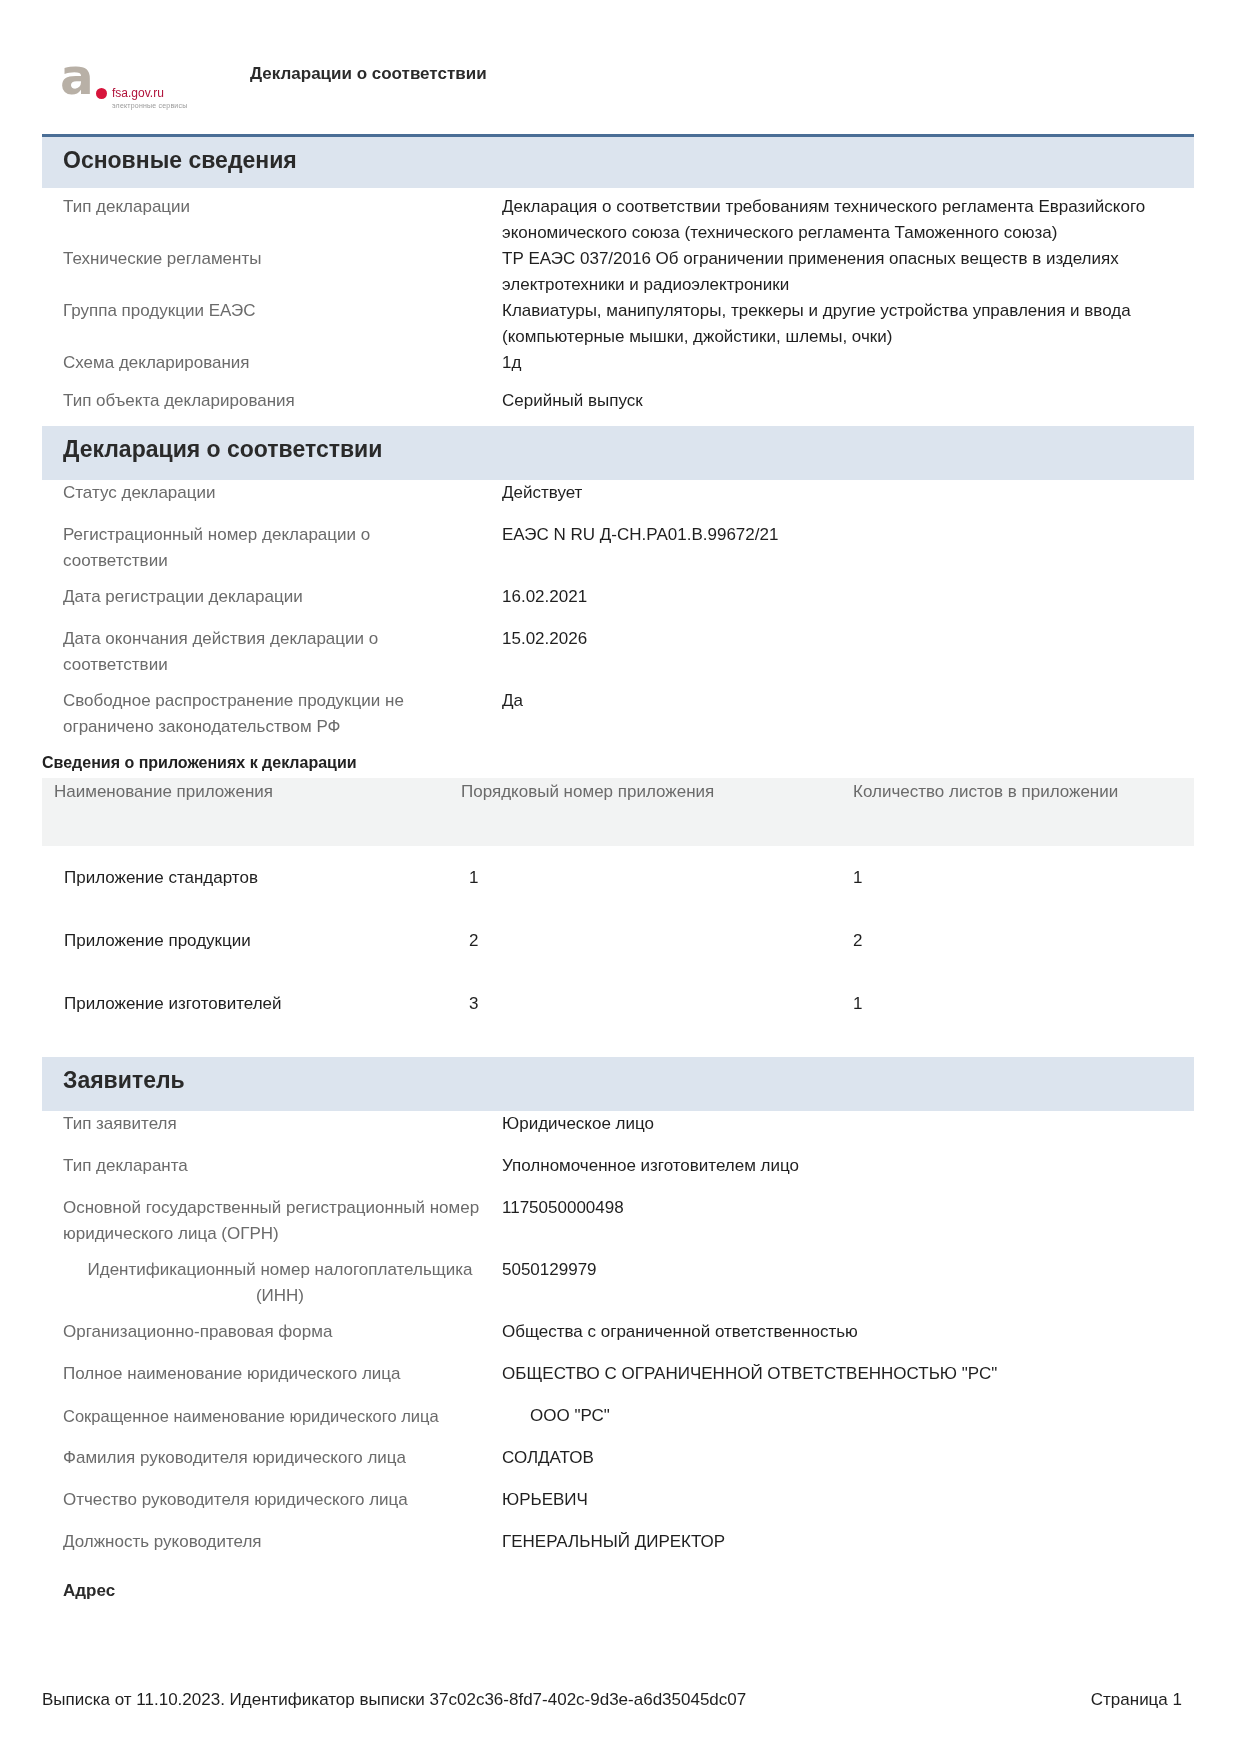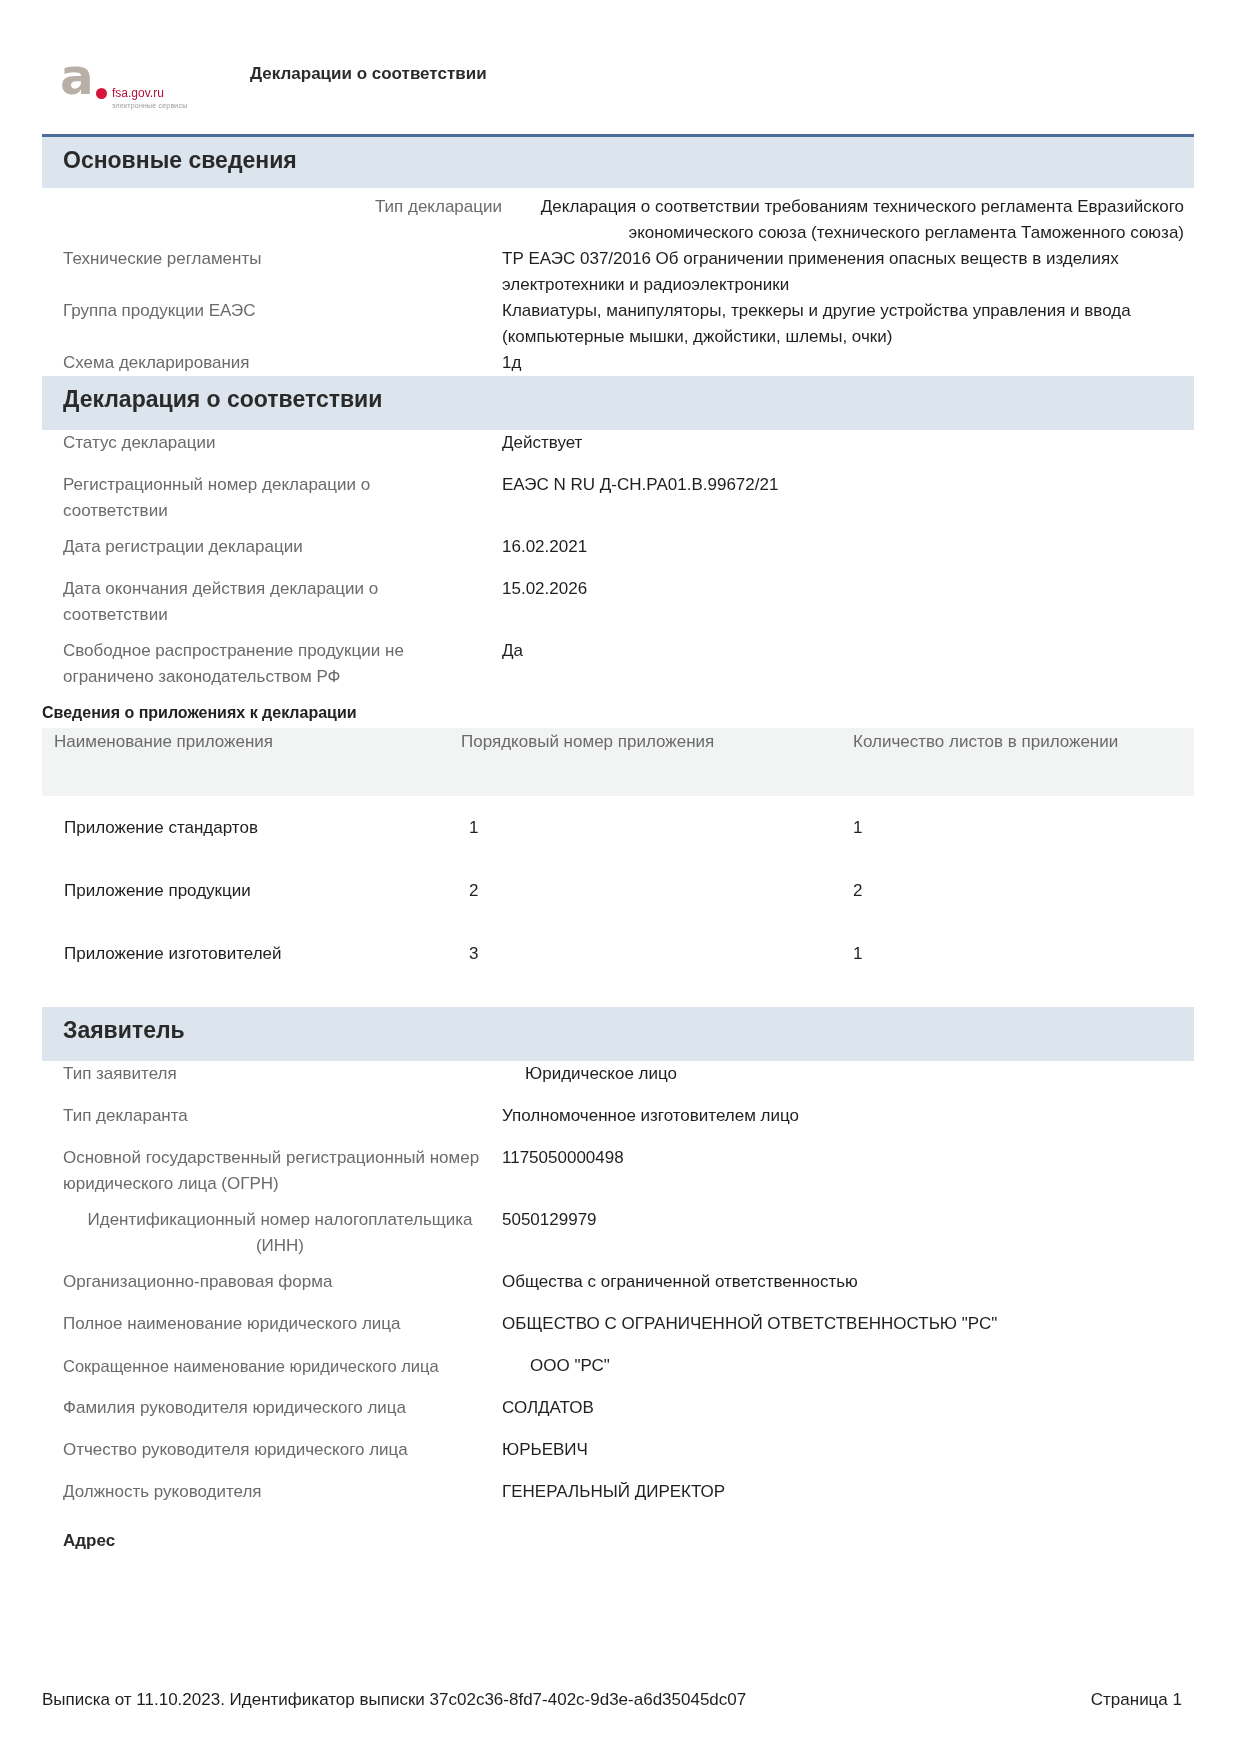"Тип декларации" div.row { text-align: right -> none }
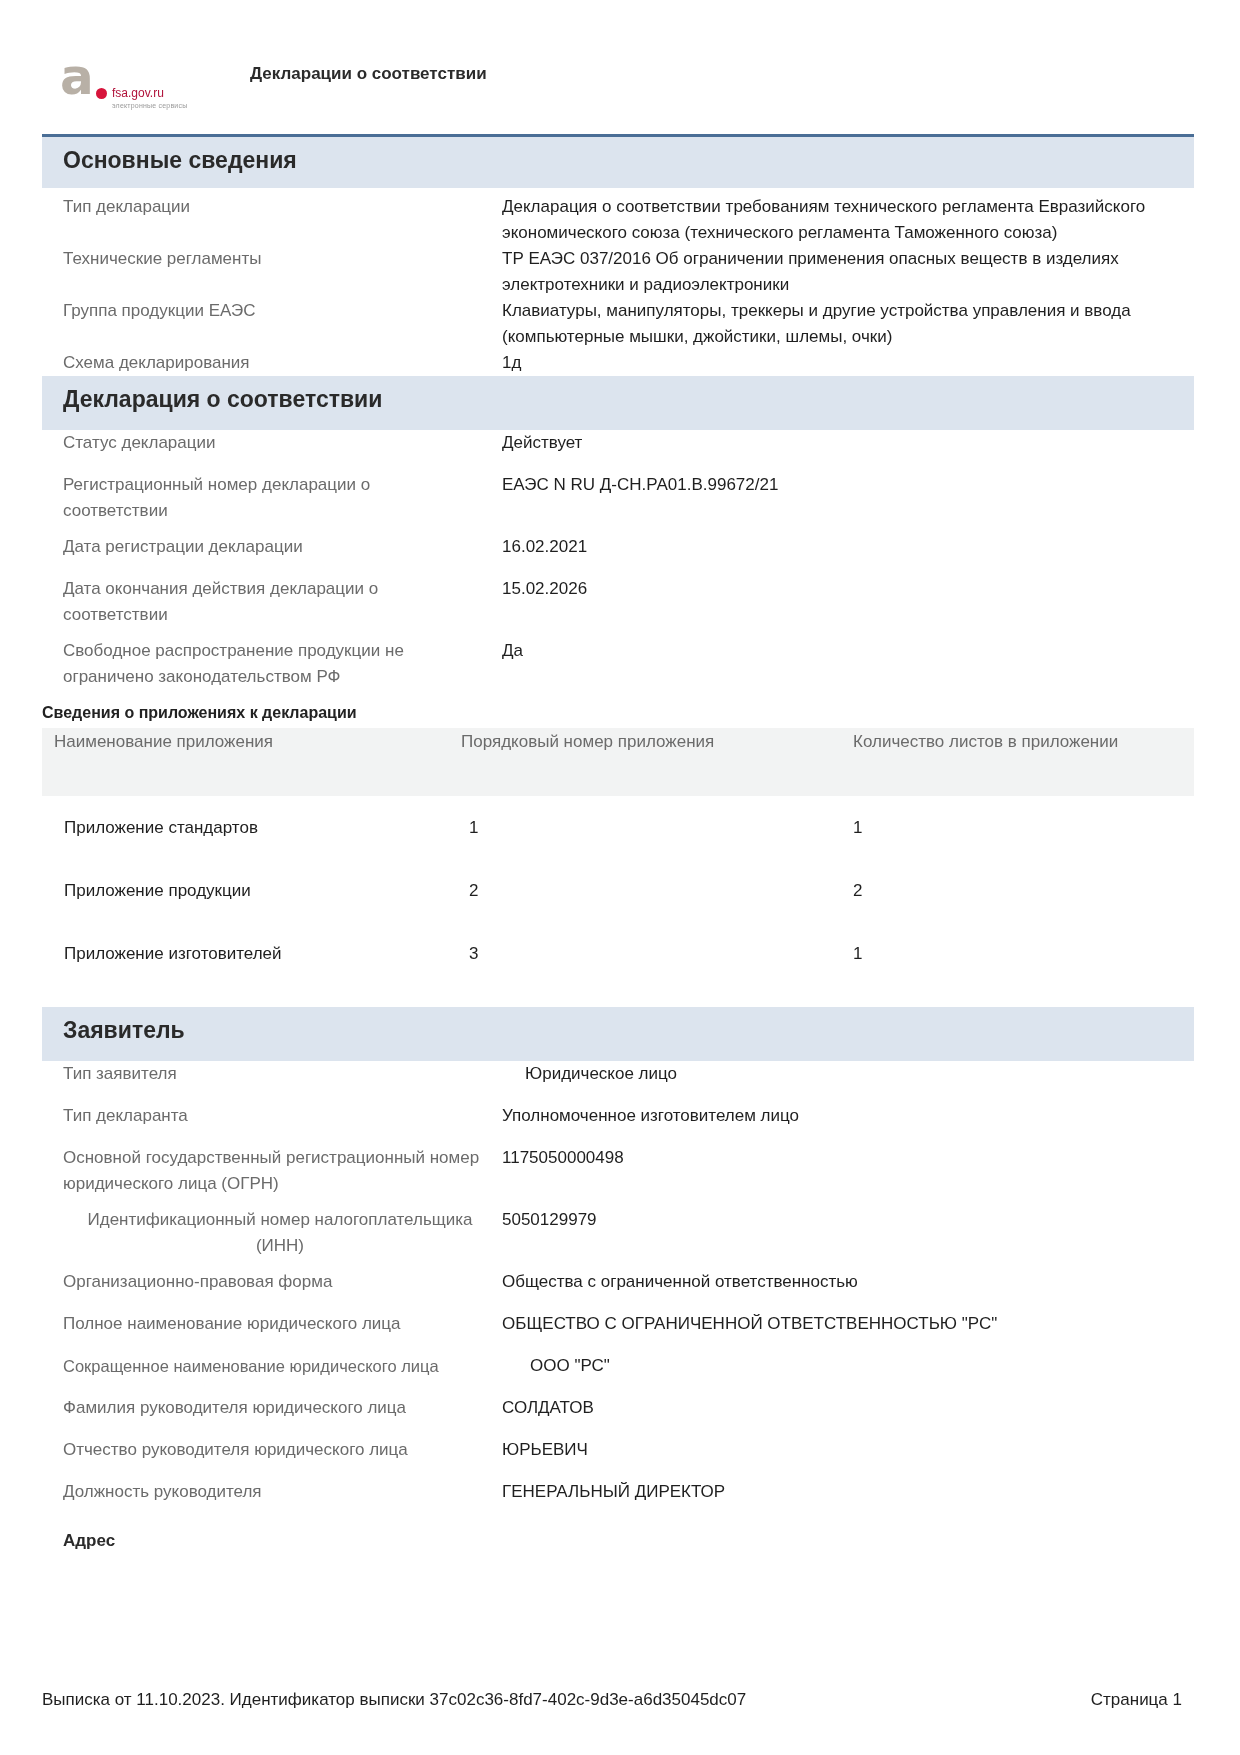"Тип объекта декларирования" div.row { html: none -> <div> <div>Тип объекта декларирования</div> <div>Серийный выпуск</div> </div> }
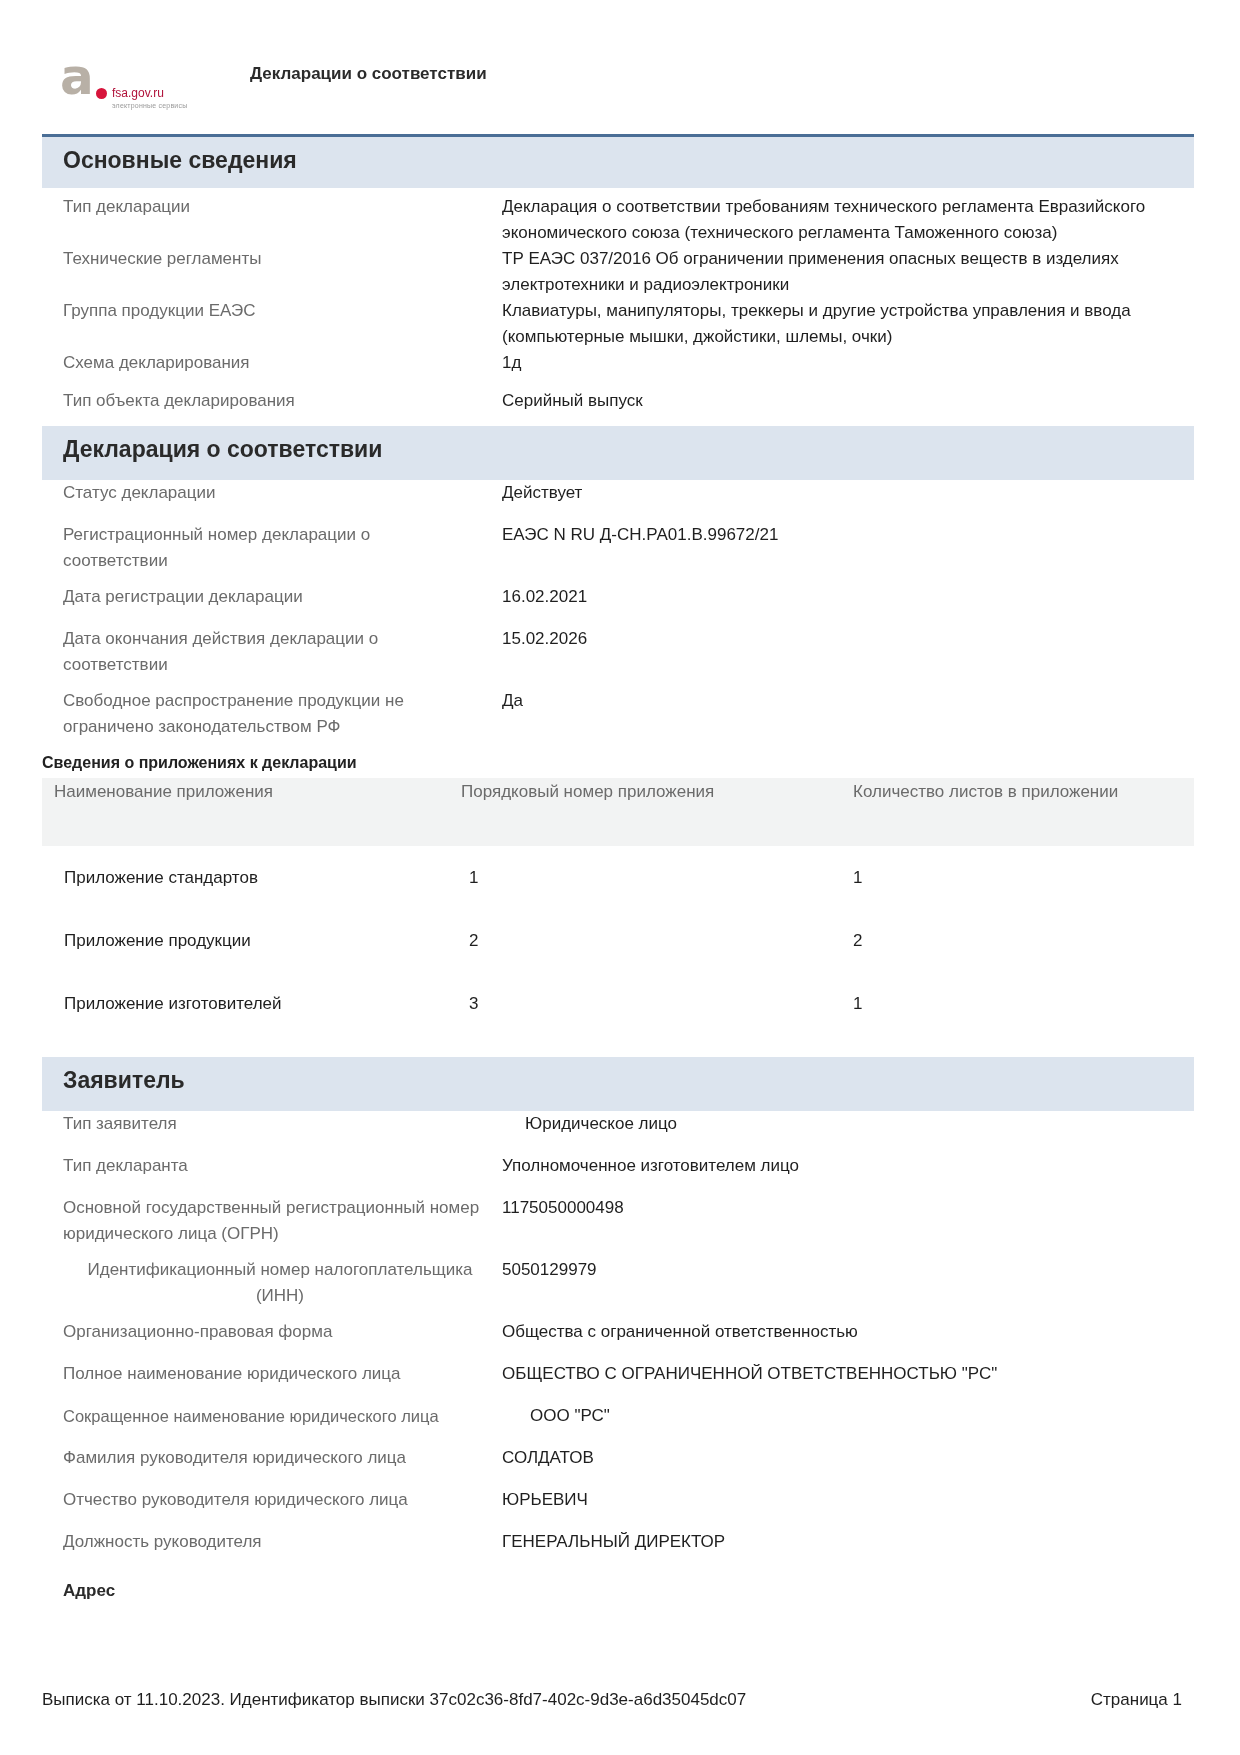"Тип заявителя" div.row { gap: 23px -> none }
